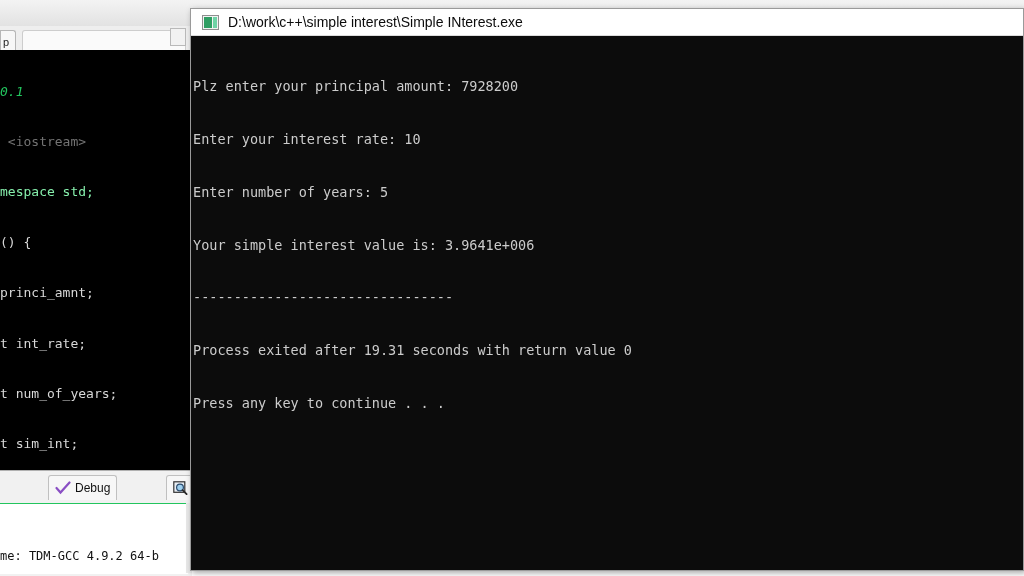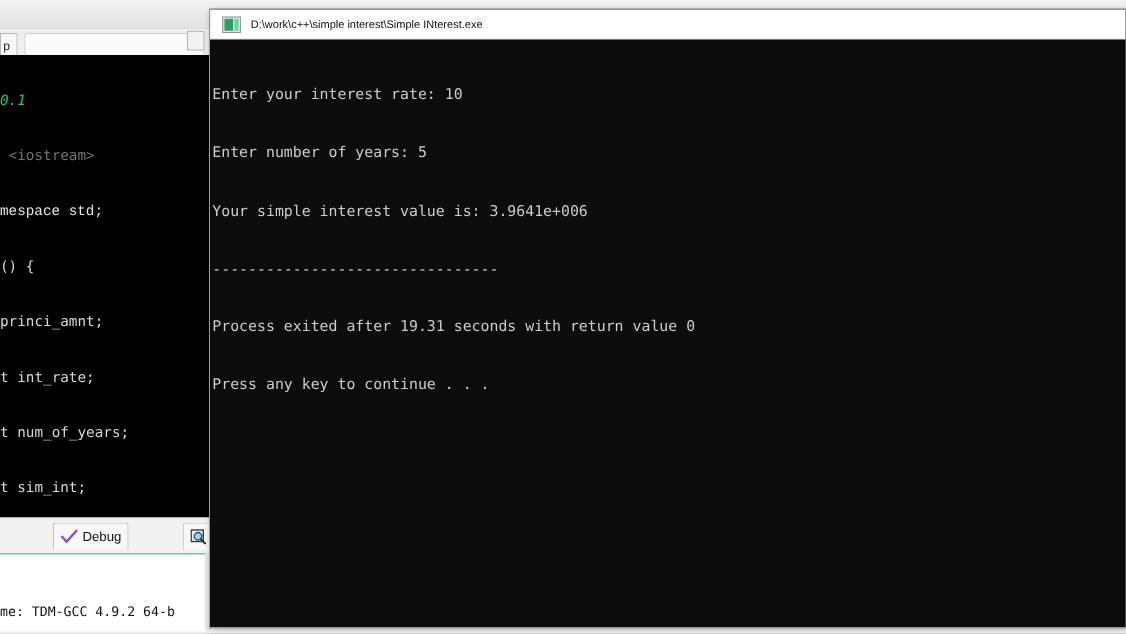"D:\work\c++\simple interest\Simple" #console-title { font-size: 10px -> 14px }
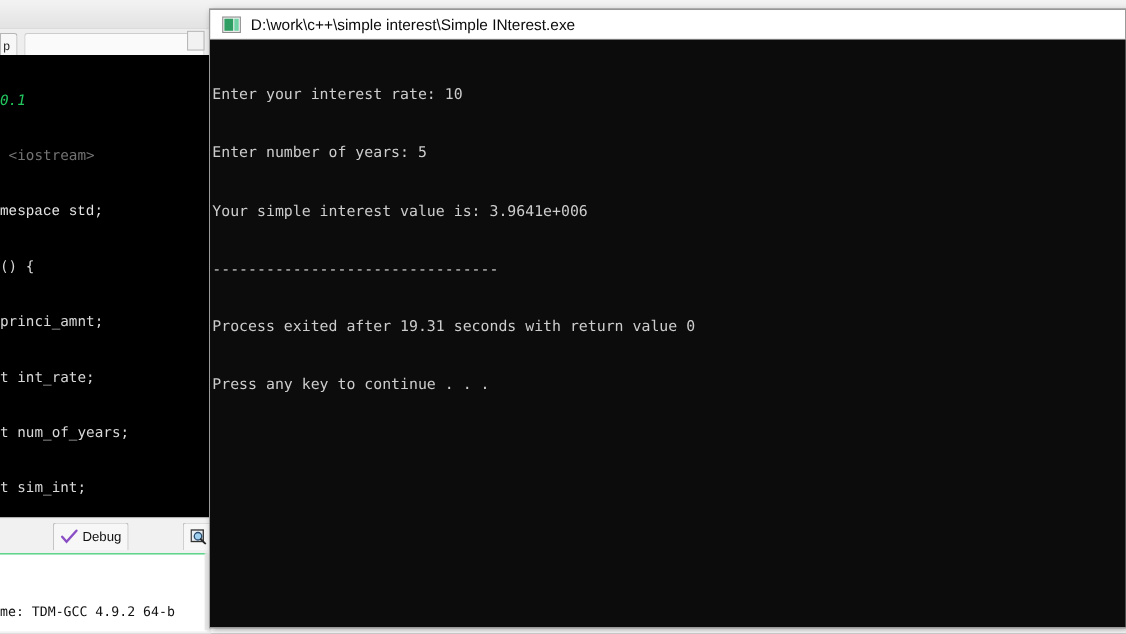"Plz enter your principal amount:" div.cl { html: none -> <div>Plz enter your principal amount: 7928200</div> }
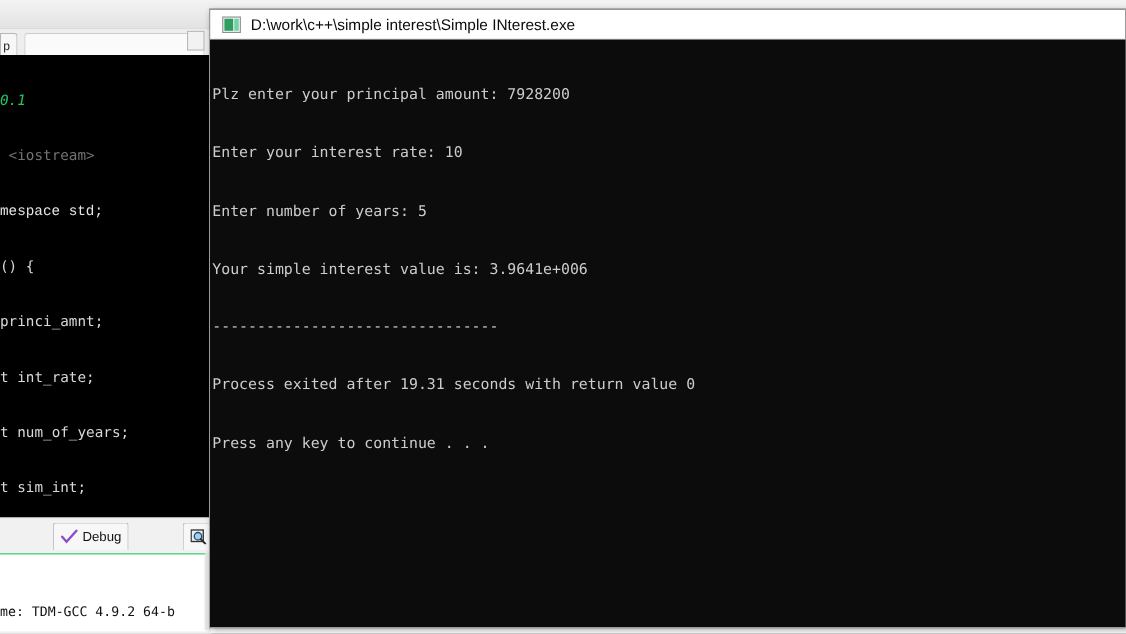"mespace std;" .c-teal { color: #e5e5e5 -> #86efac; font-family: Liberation Mono, monospace -> none }
